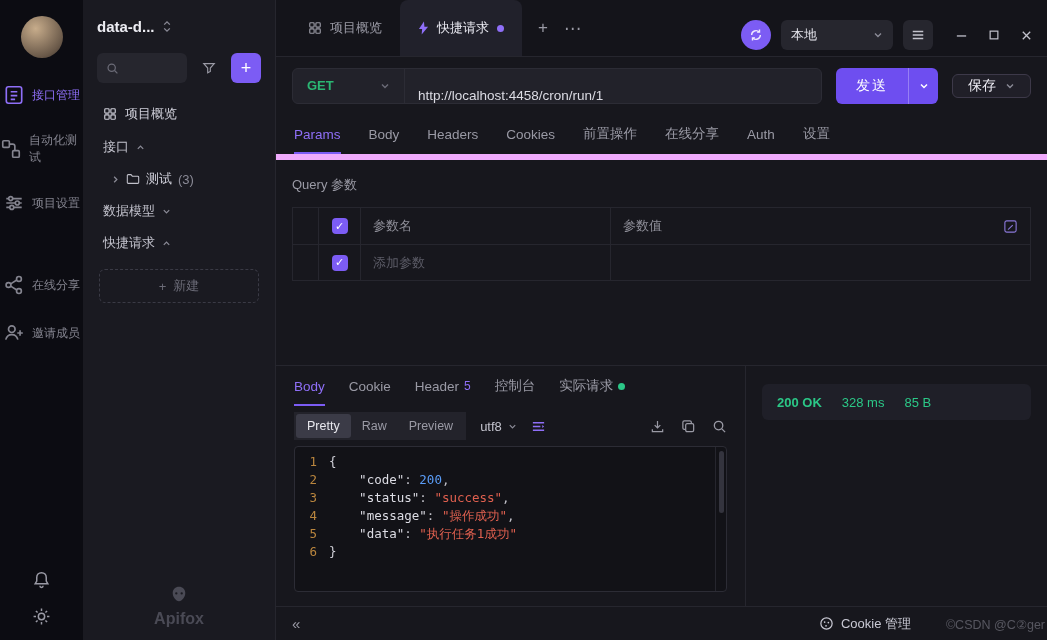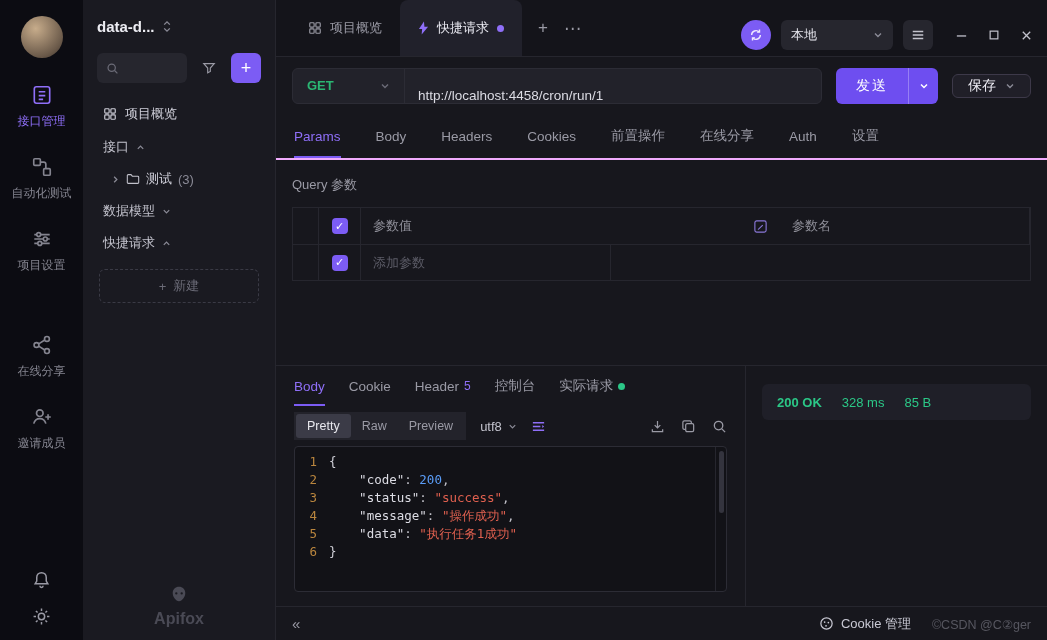"接口管理" .rail-item { flex-direction: column -> row }
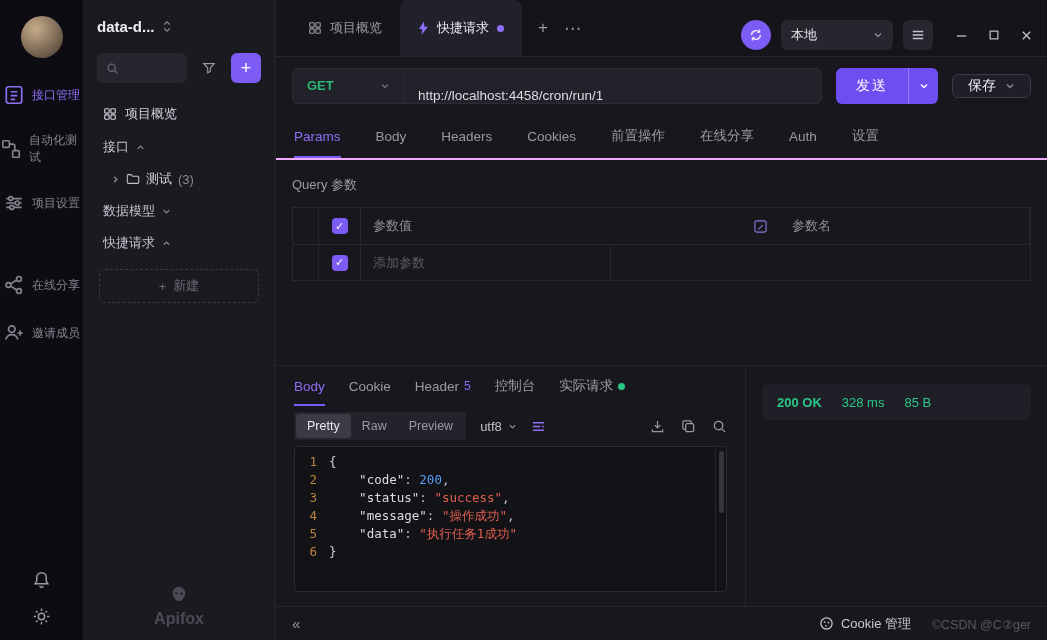"Params" .req-tabs { border-bottom: 2px solid #f0abfc -> 6px solid #f0abfc; gap: 35px -> 28px }
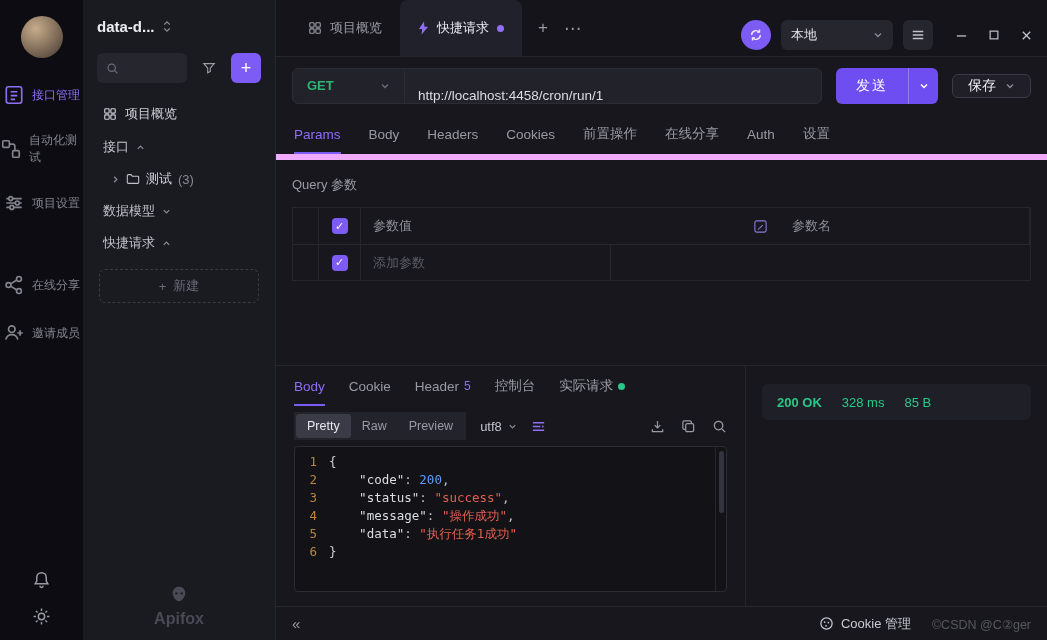"参数值" div.qc { order: before "参数名" -> after "参数名" }
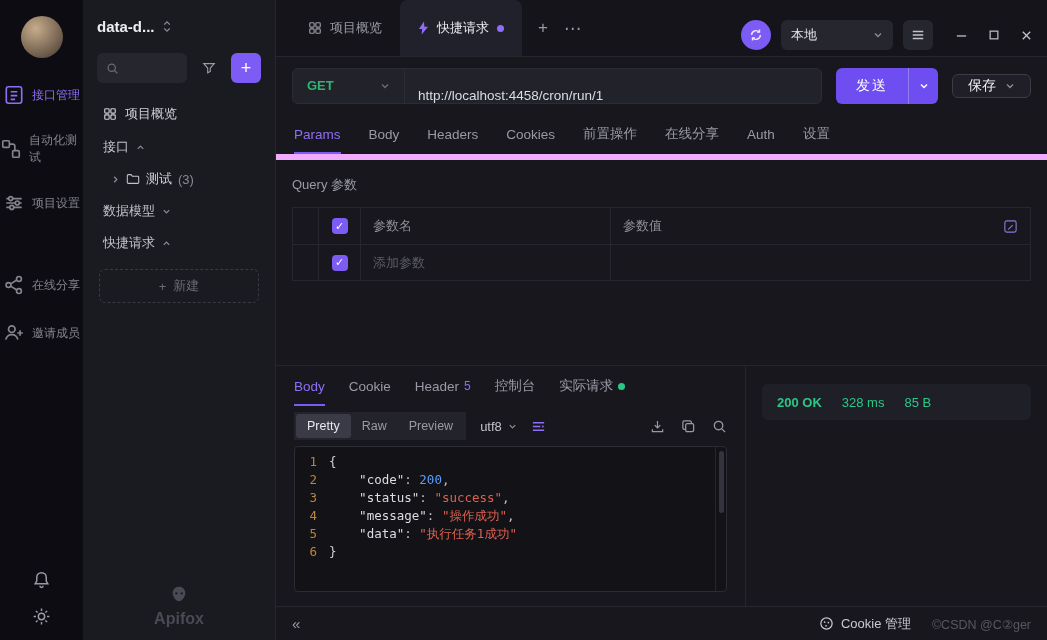"©CSDN @C②ger" .watermark { right: 16px -> 2px }
